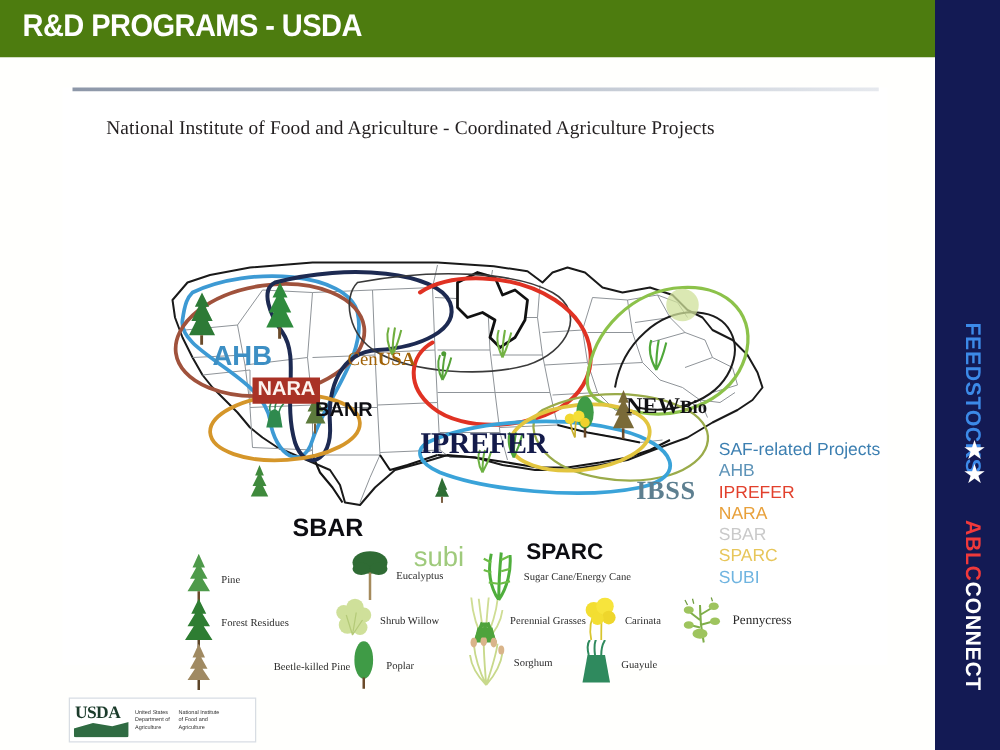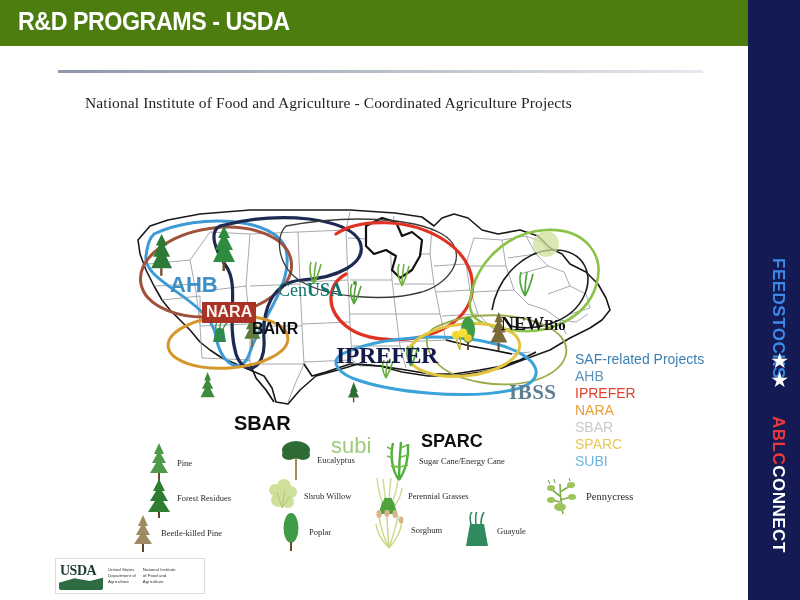"CenUSA" .lb-cenusa { color: #0f766e -> #a16207; font-size: 18px -> 15px }
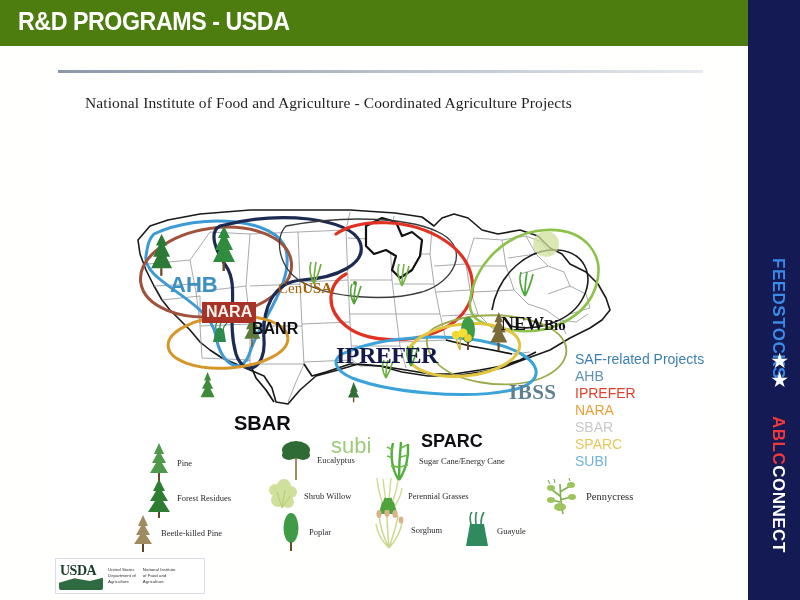"Carinata" div.pitem { html: none -> <div> <svg> <path></path> <circle></circle> <circle></circle> <circle></circle> <circle></circle> </svg> <span>Carinata</span> </div> }
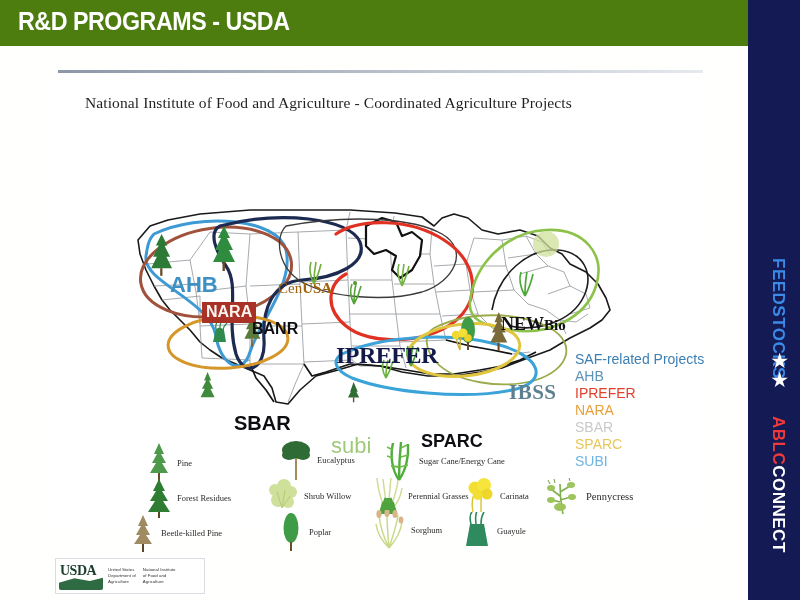"Beetle-killed Pine" div.pitem { gap: none -> 42px; left: 80px -> 96px }
